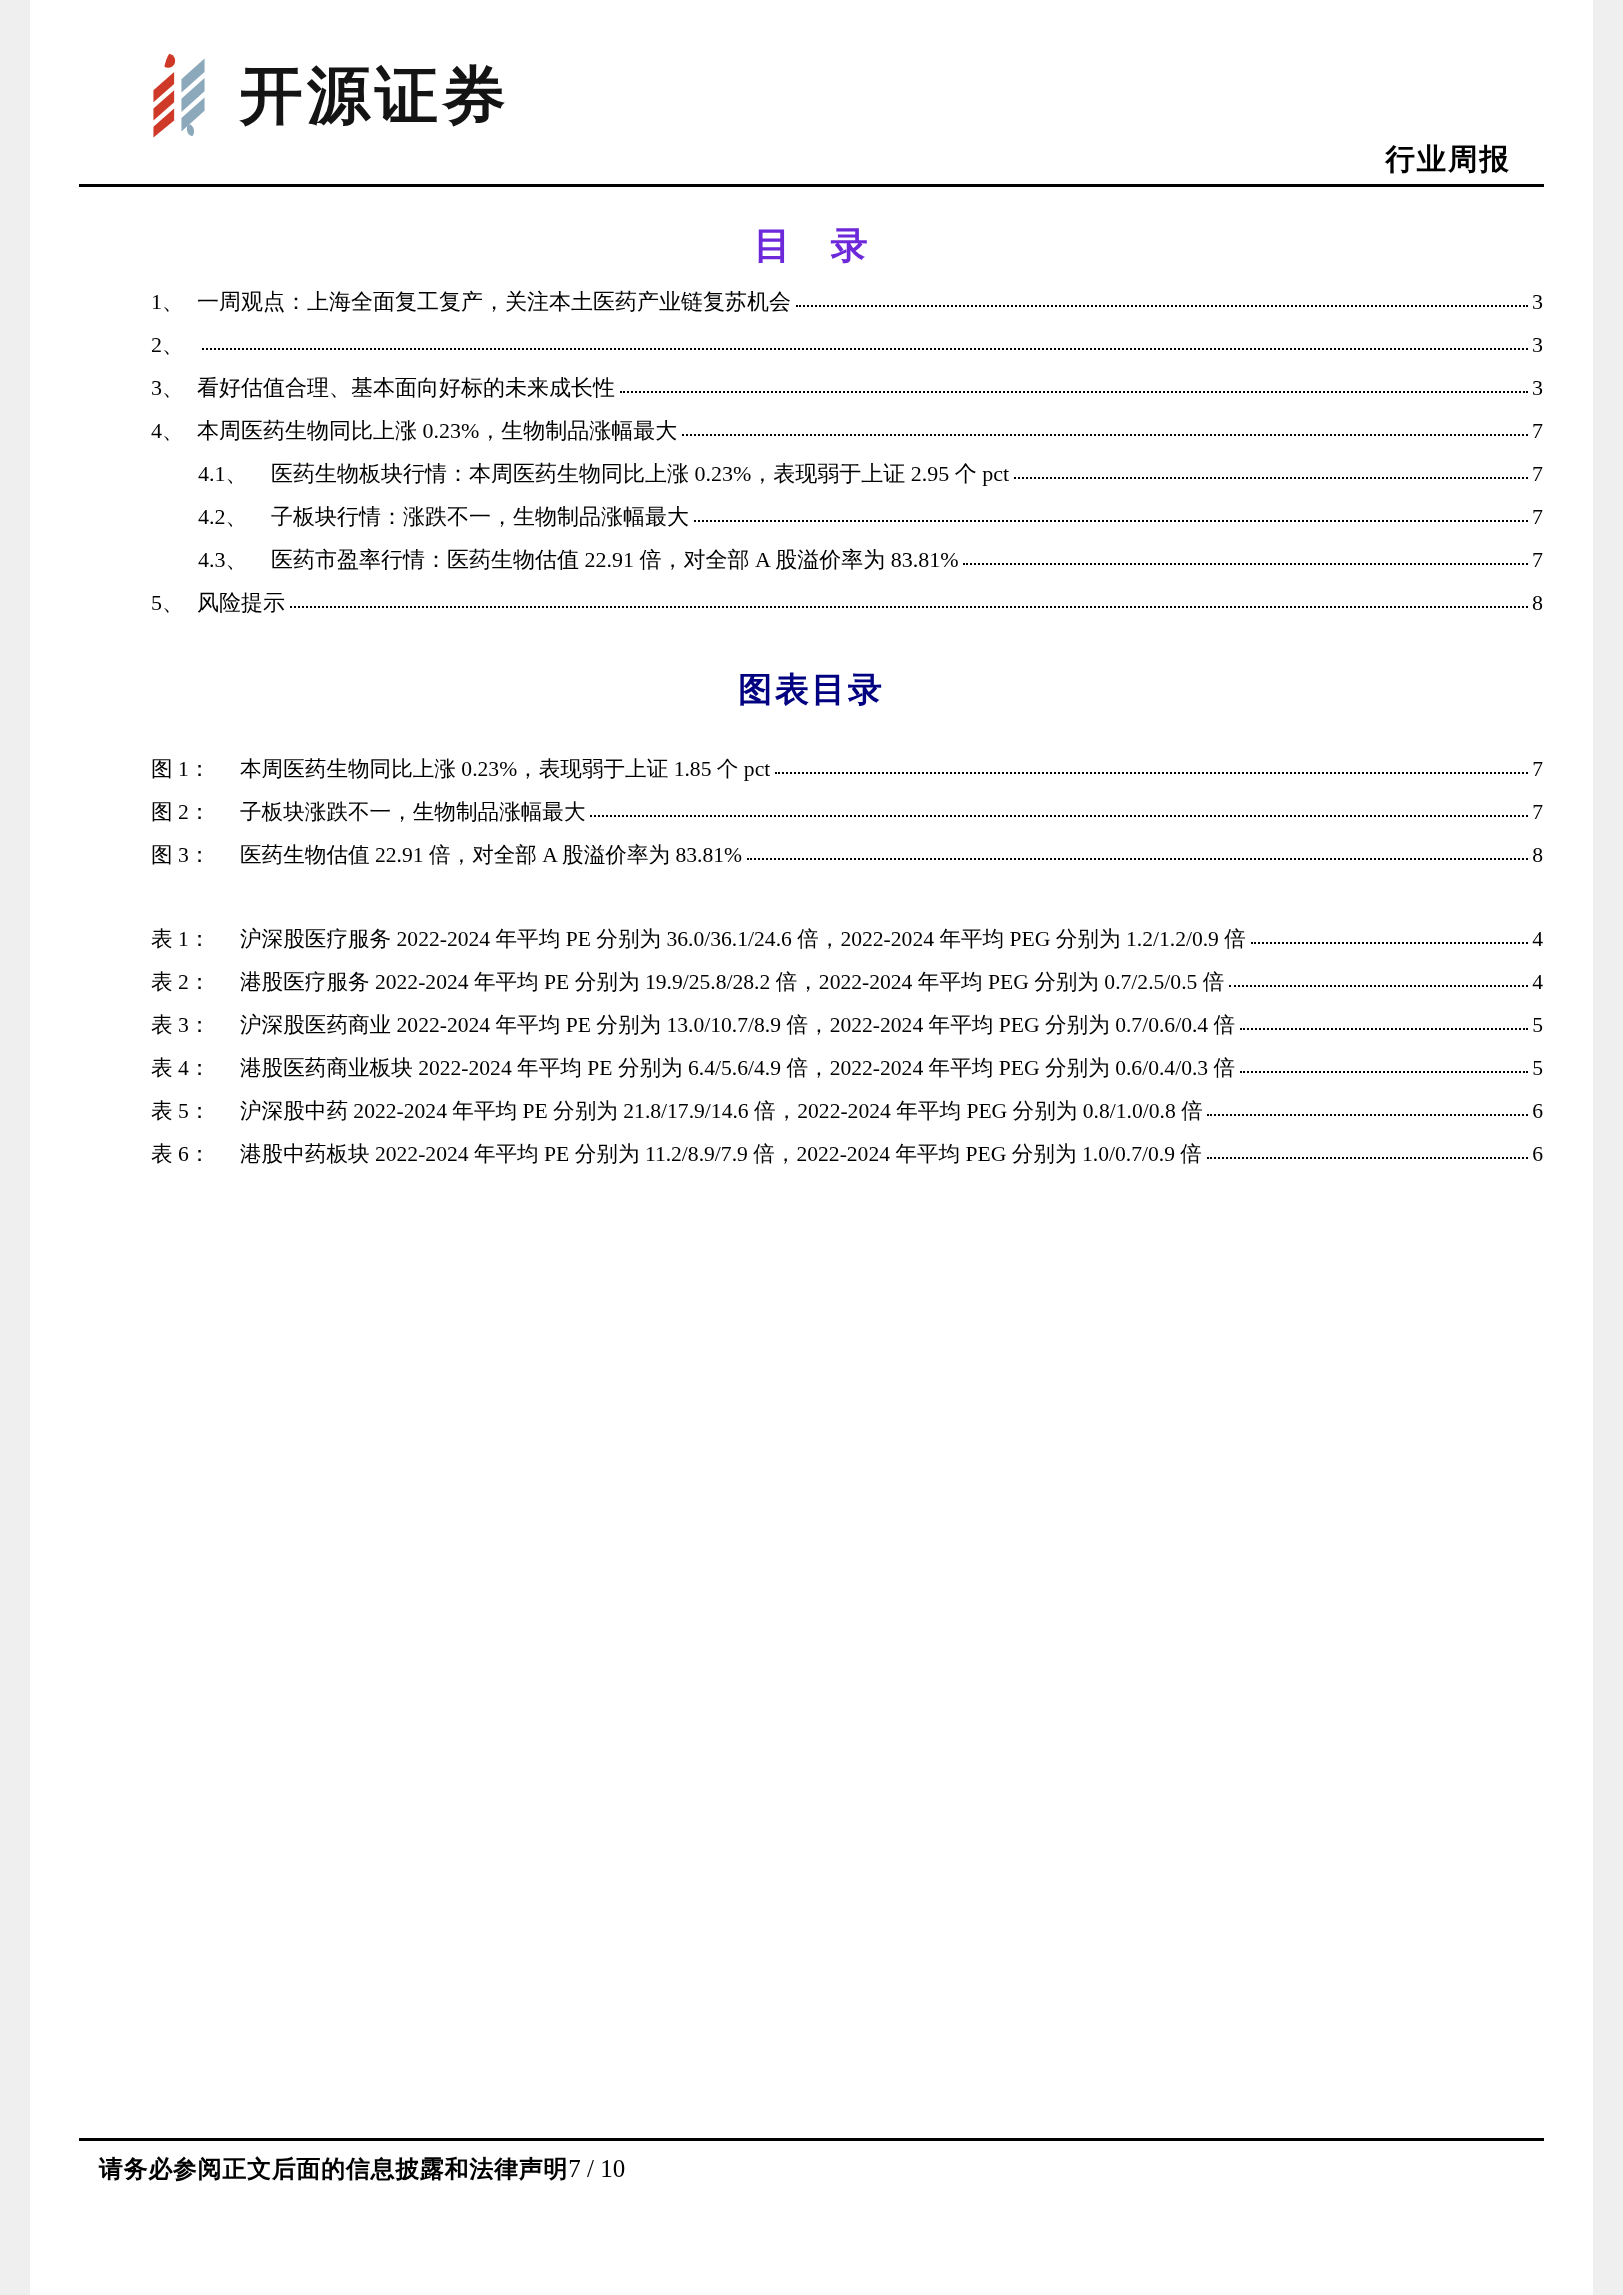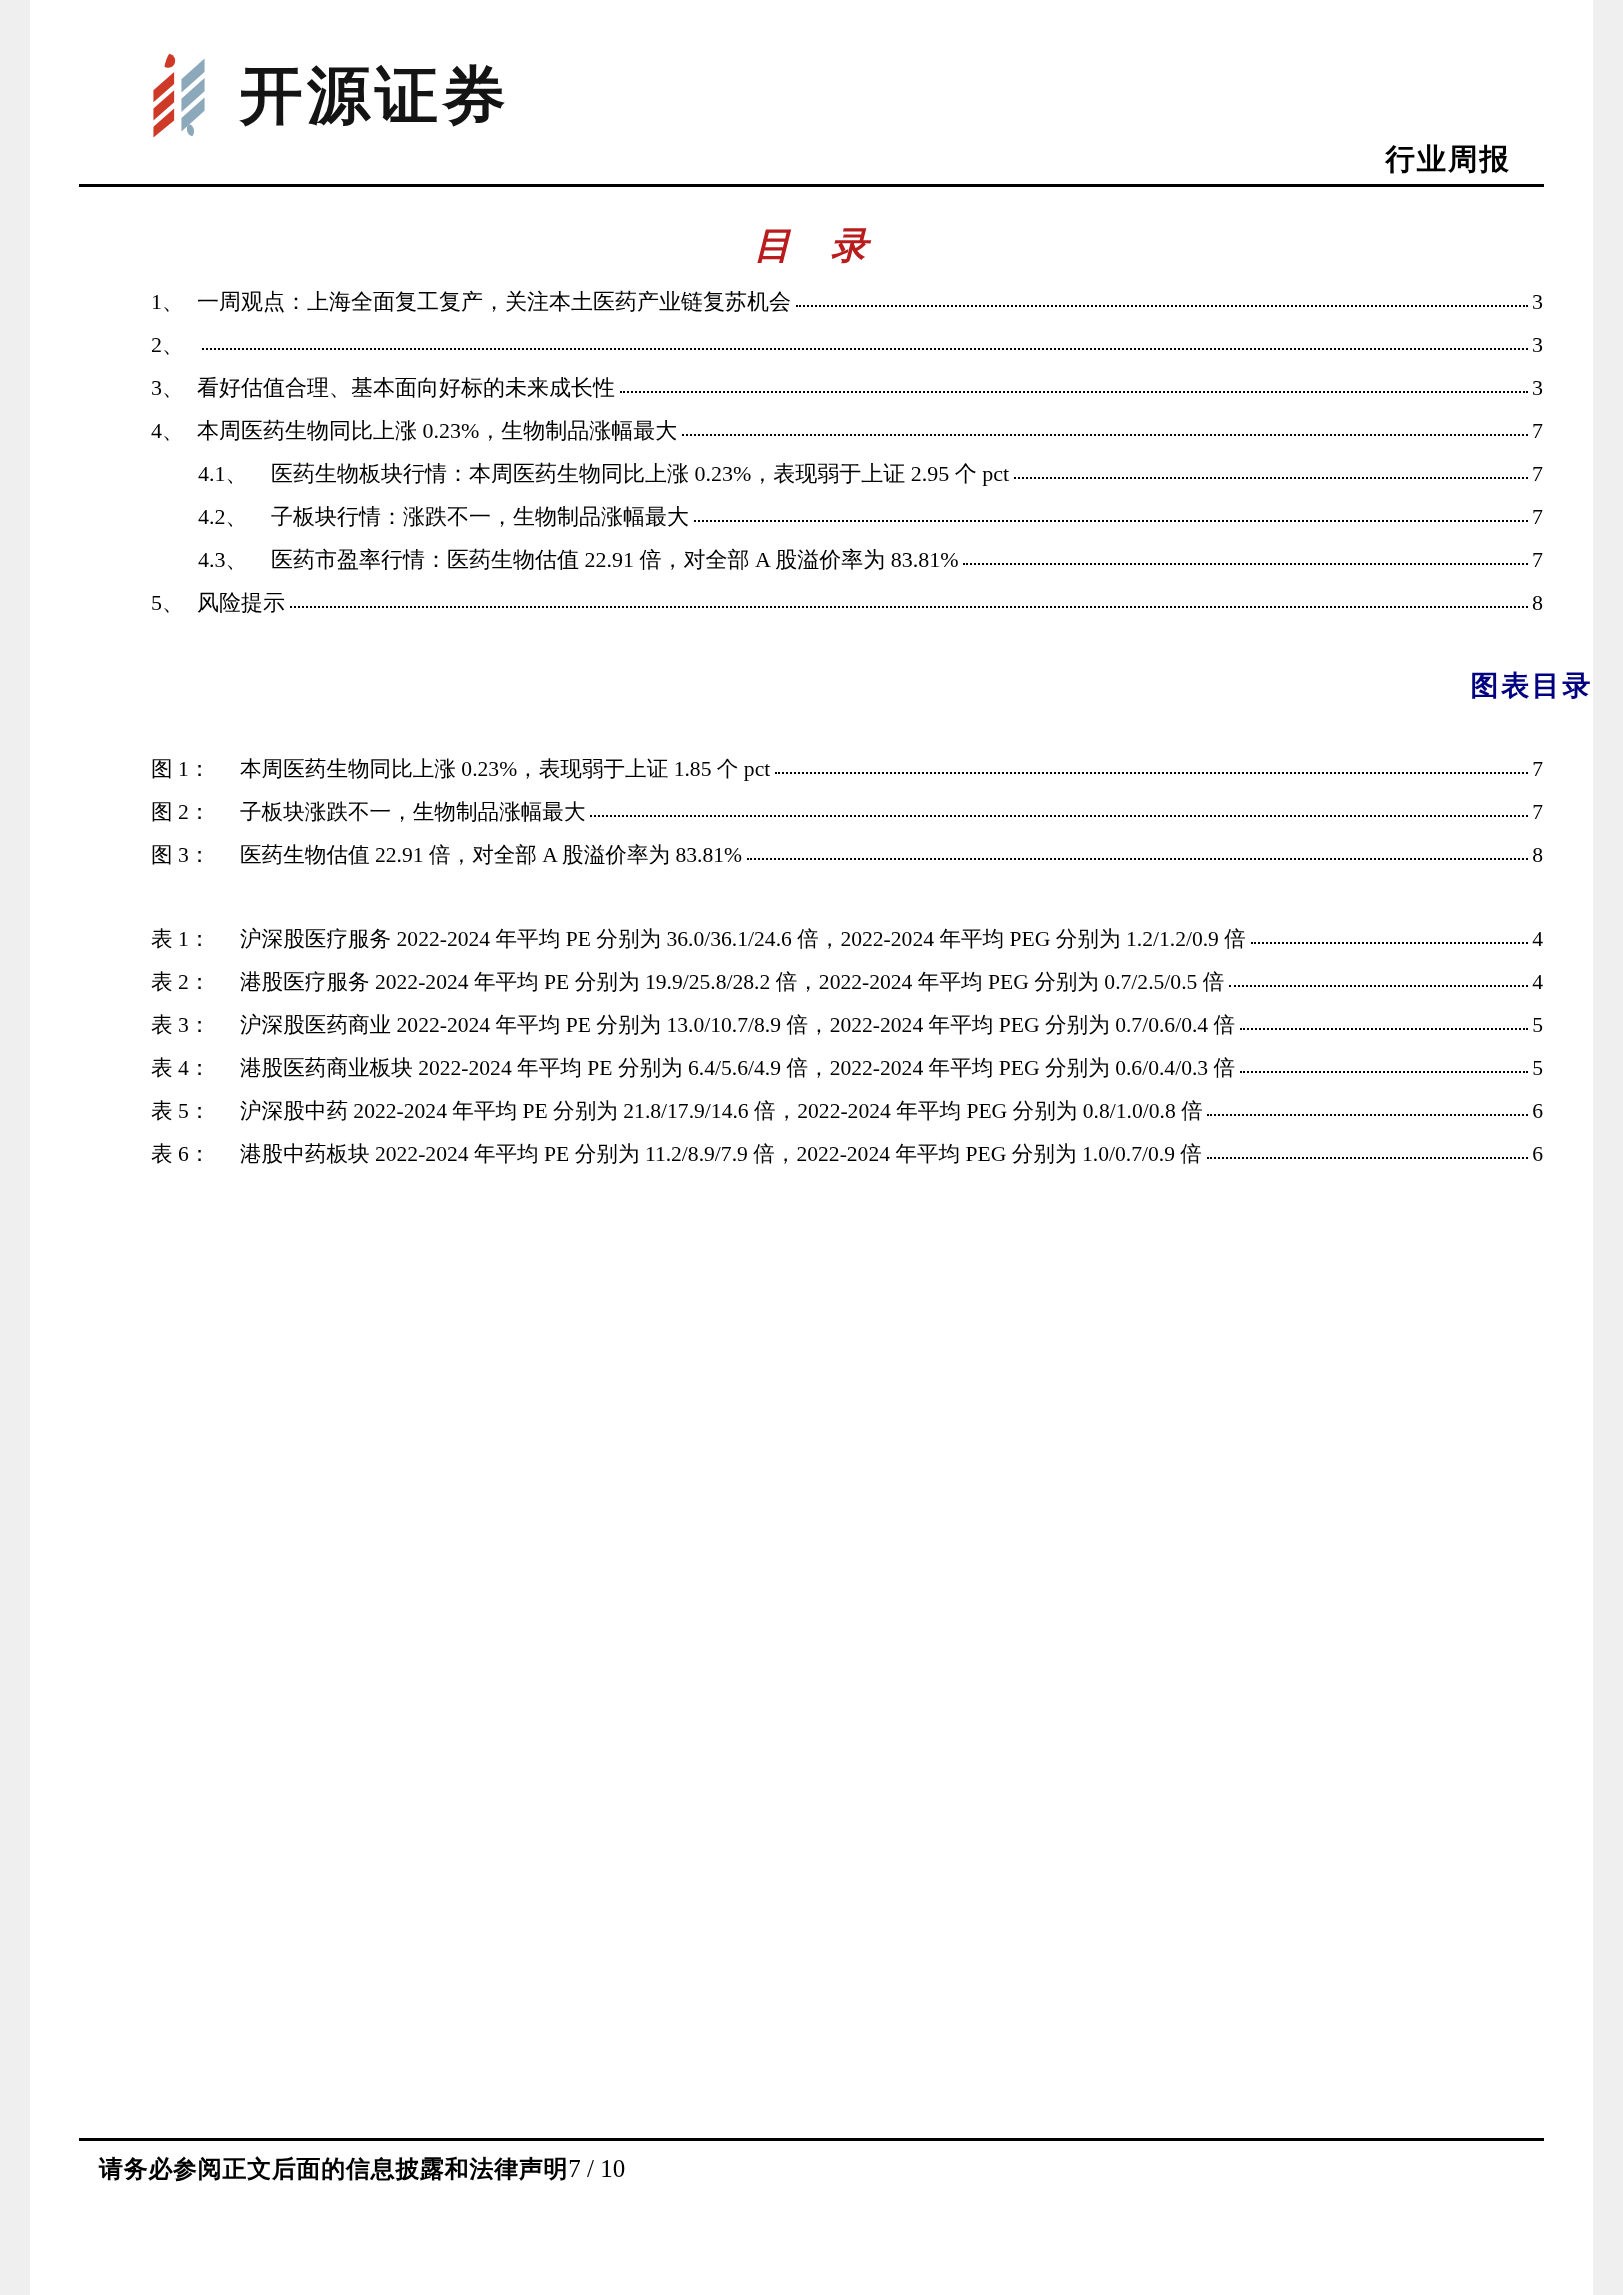"目 录" .toc-title { color: #b91c1c -> #6d28d9; font-style: italic -> none }
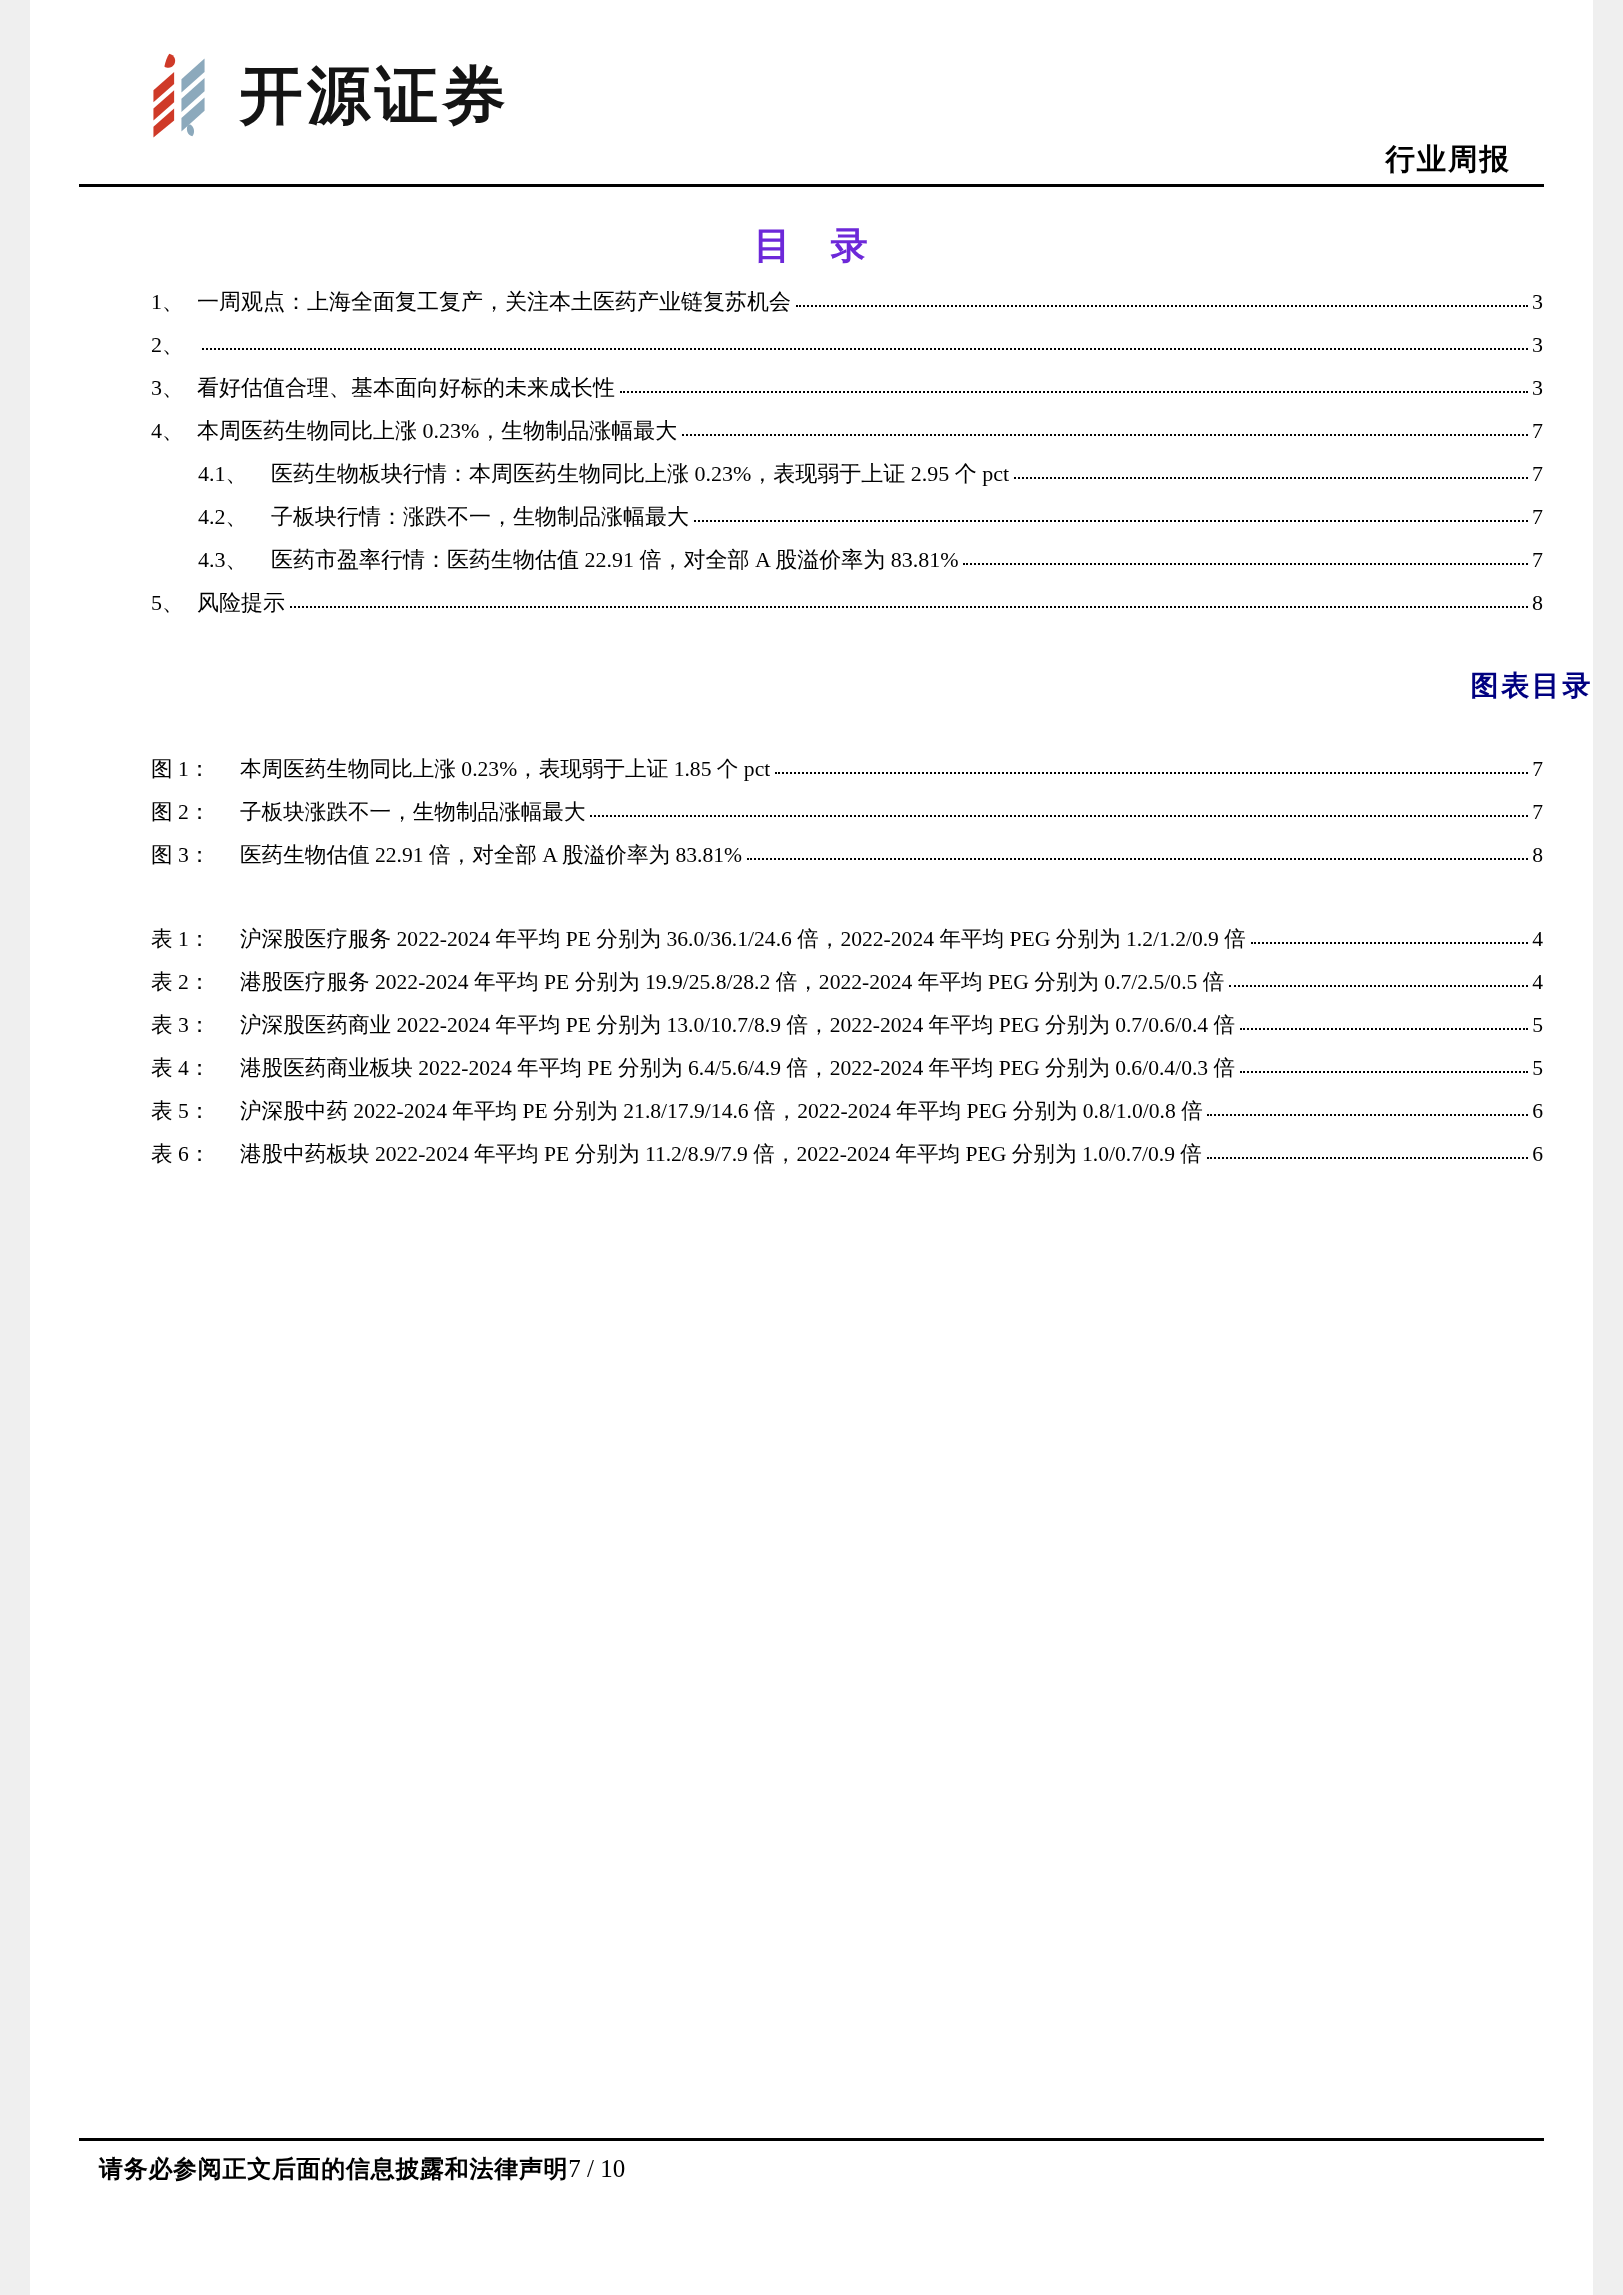"图表目录" .fig-title { font-size: 28px -> 34px; text-align: right -> center }
